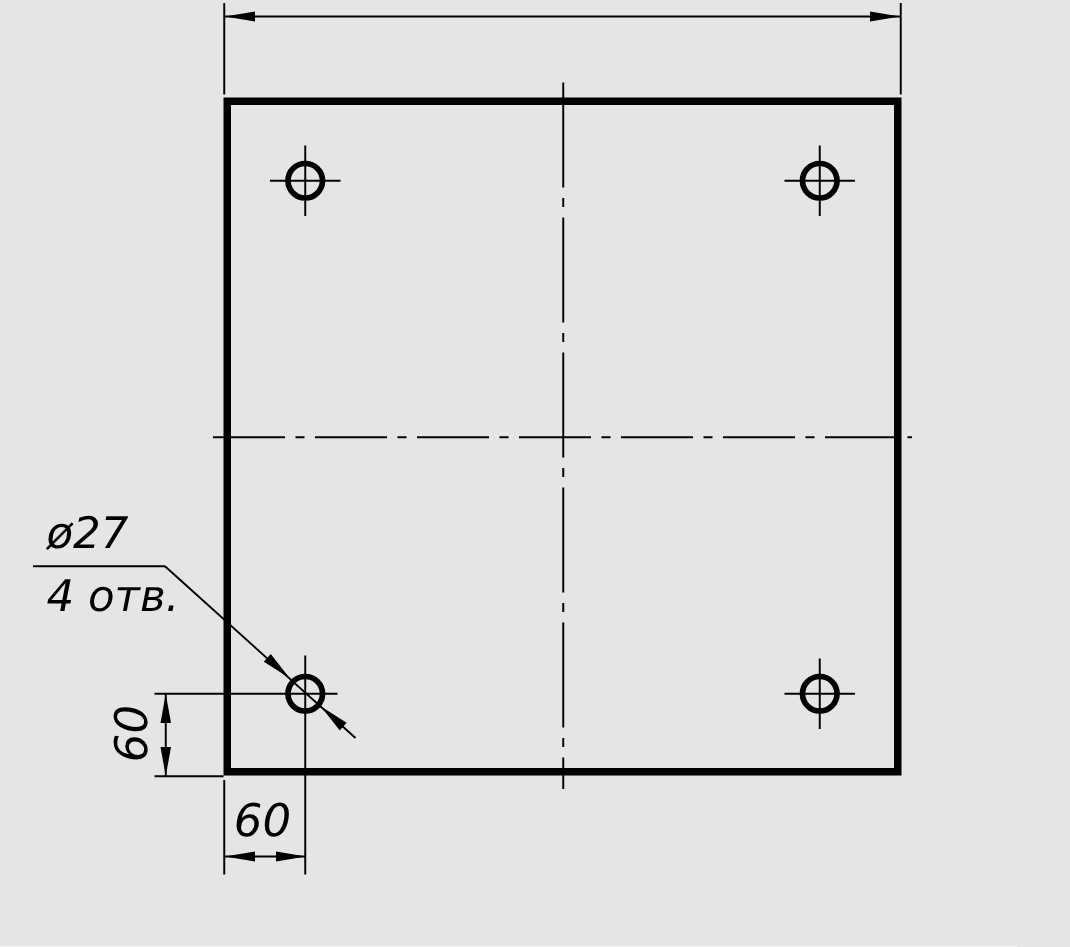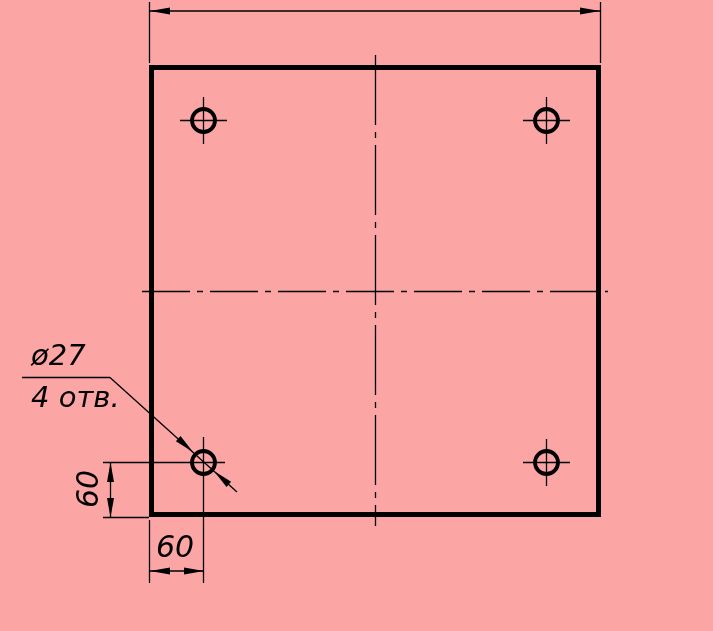"ø27" .canvas { background: #fca5a5 -> #e5e5e5 }
